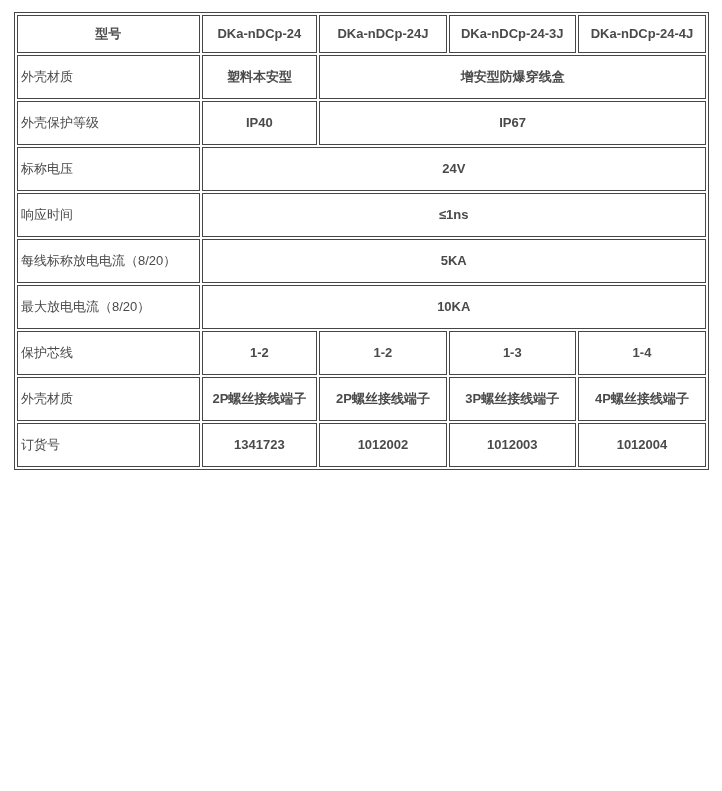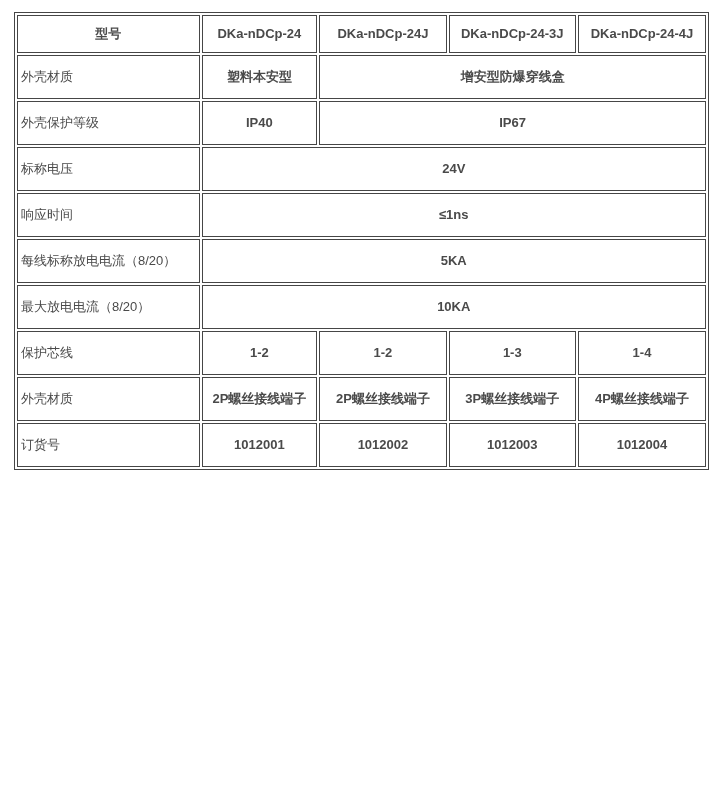"1012001" td.val { text: 1012001 -> 1341723 }
